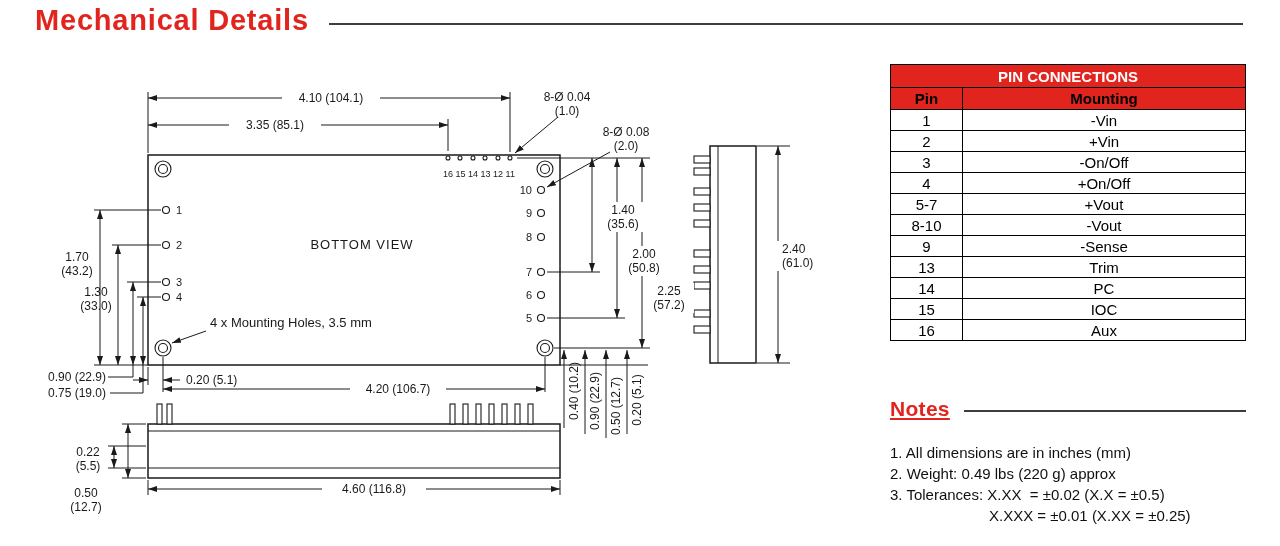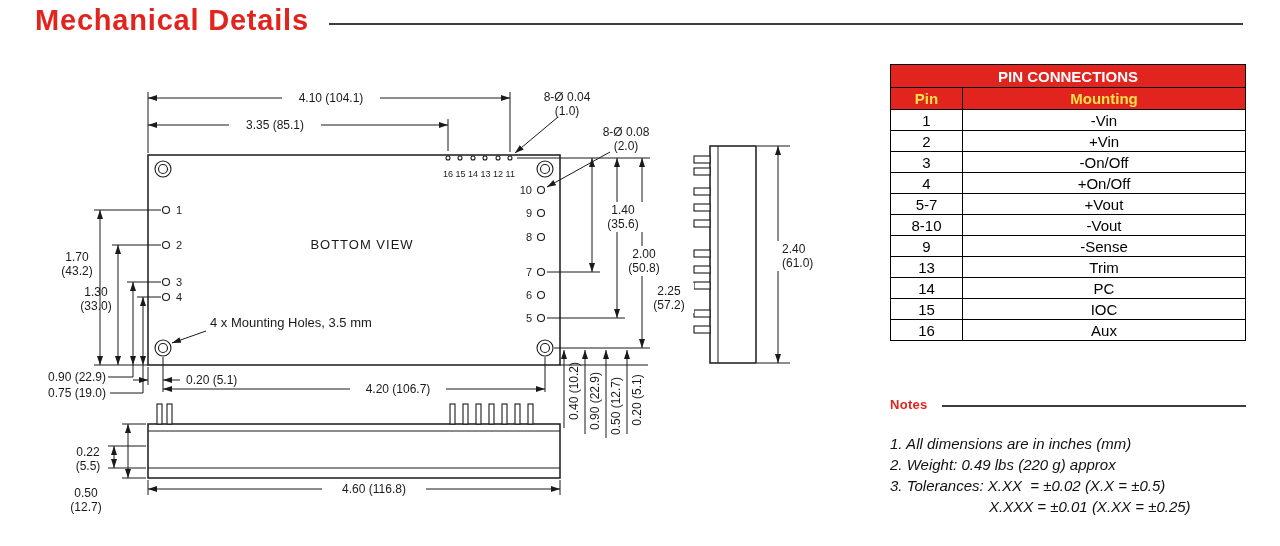"Pin" .pin-table .col-head { color: #fde047 -> #000000 }
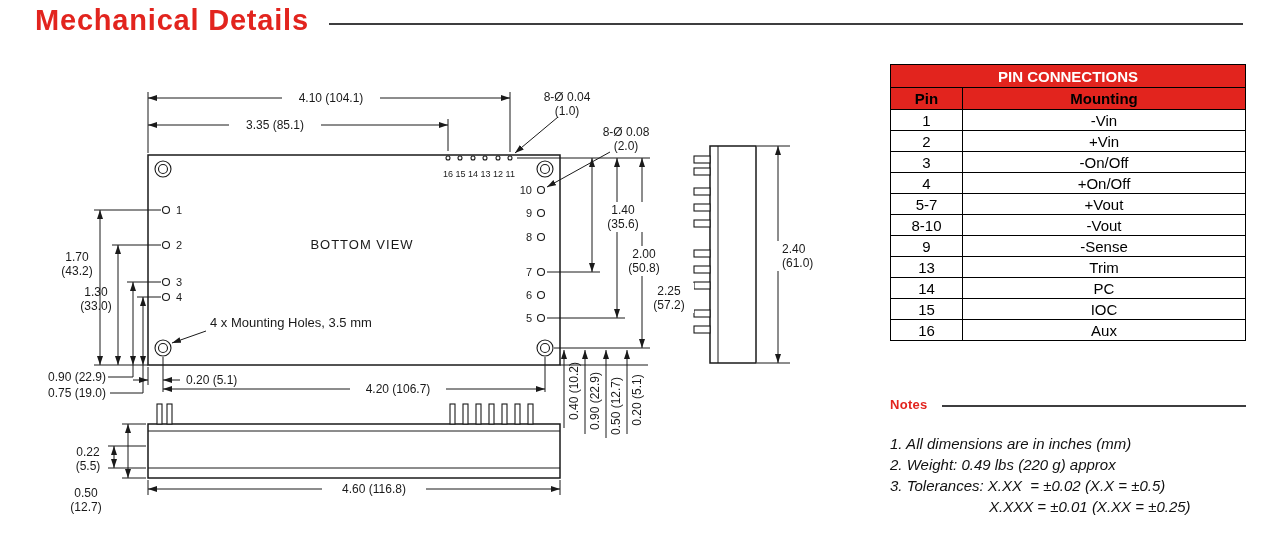"Notes" .notes-title { font-size: 13px -> 21px; text-decoration: none -> underline }
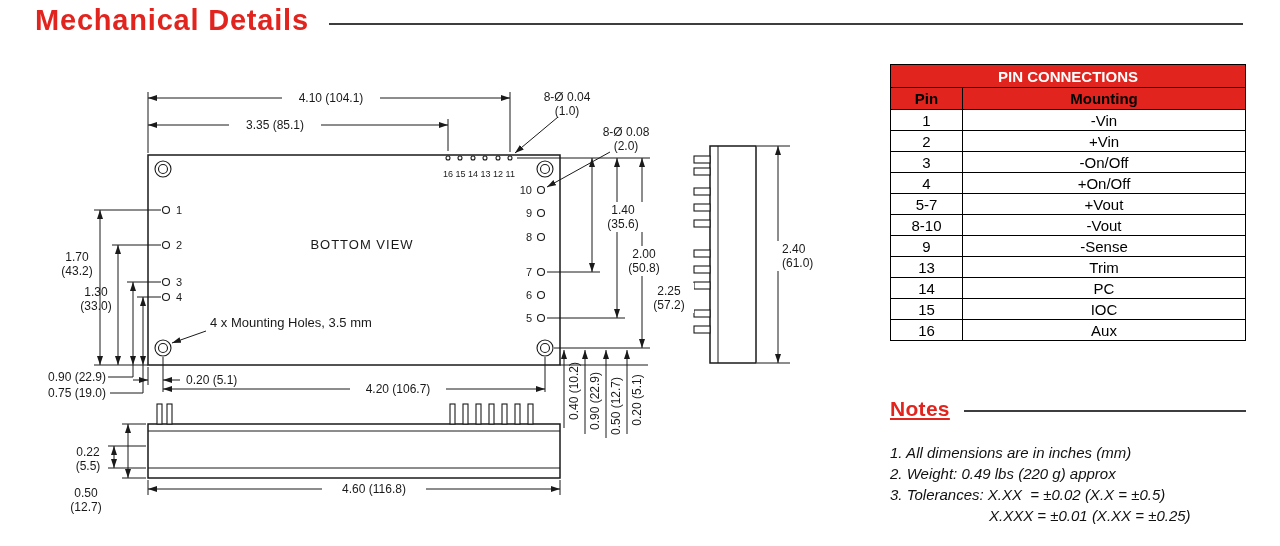"1. All dimensions are in" .note-line { font-style: italic -> none }
